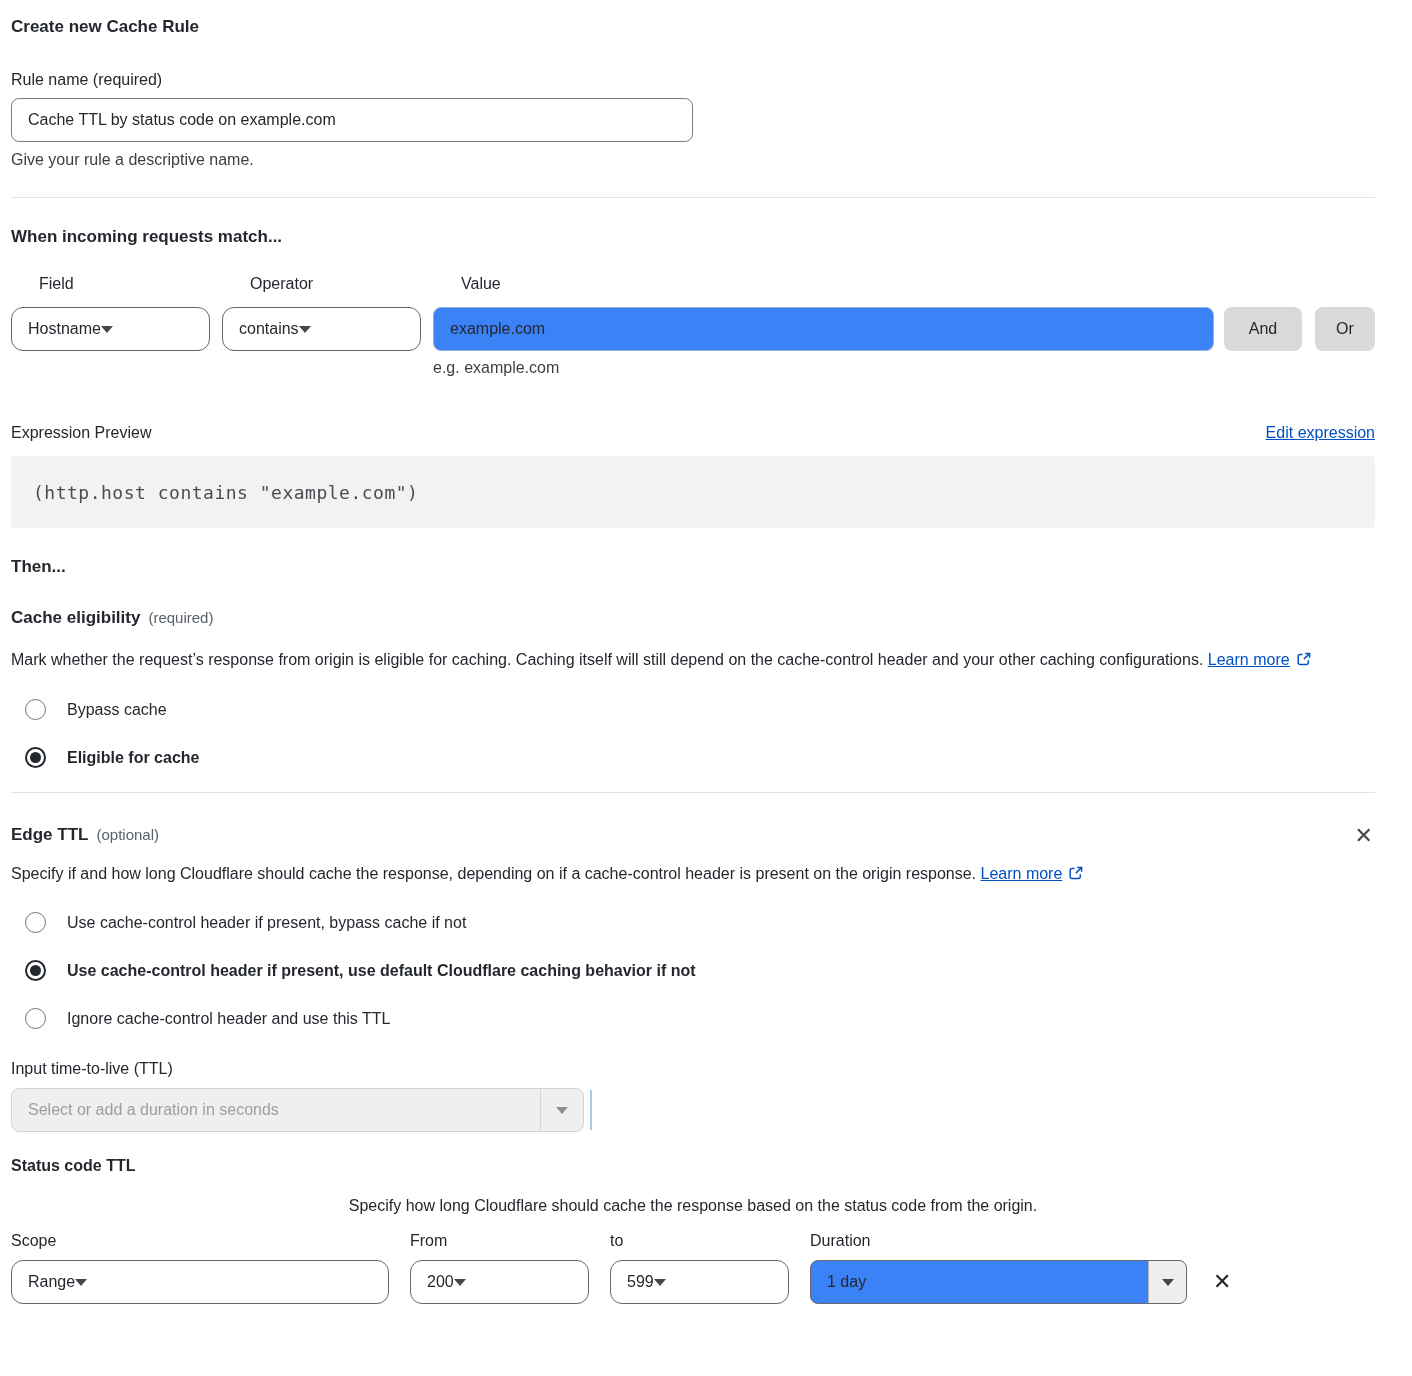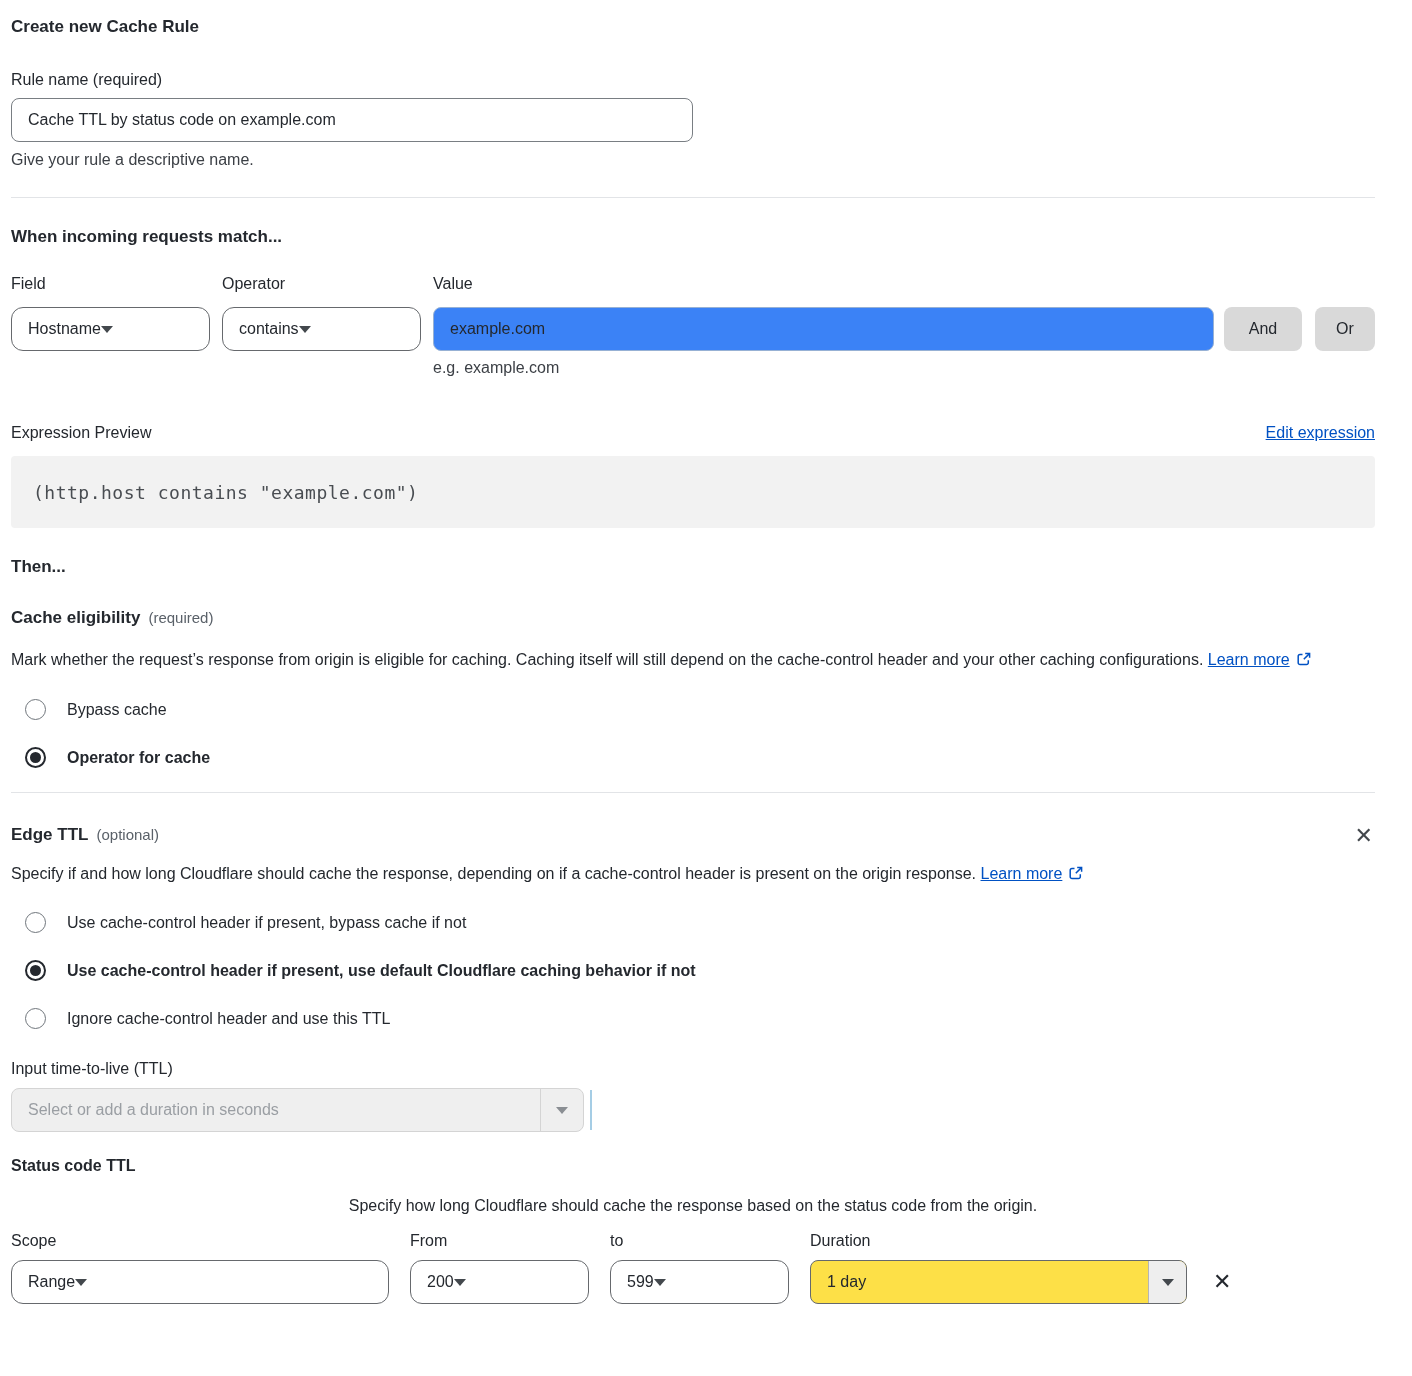"Field" .labels-row { margin-left: none -> 28px }
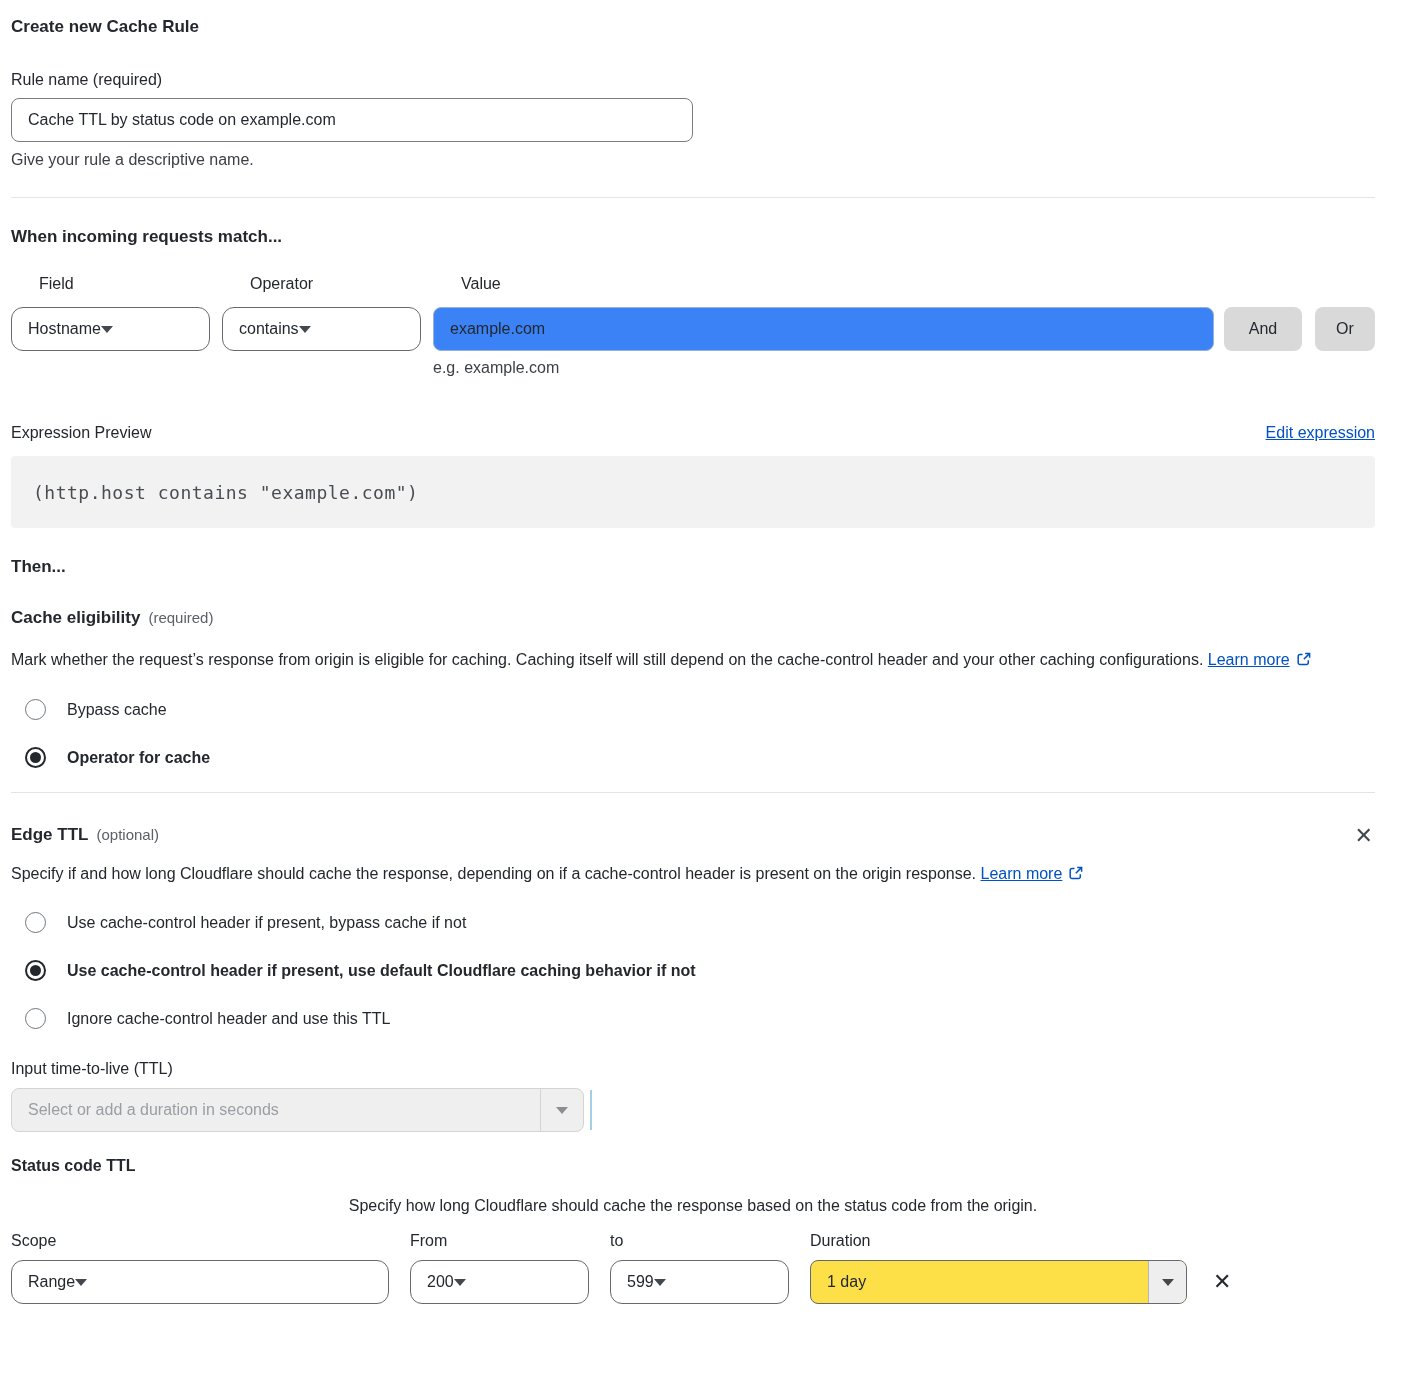"Operator for cache" span.radio-label { text: Operator -> Eligible }
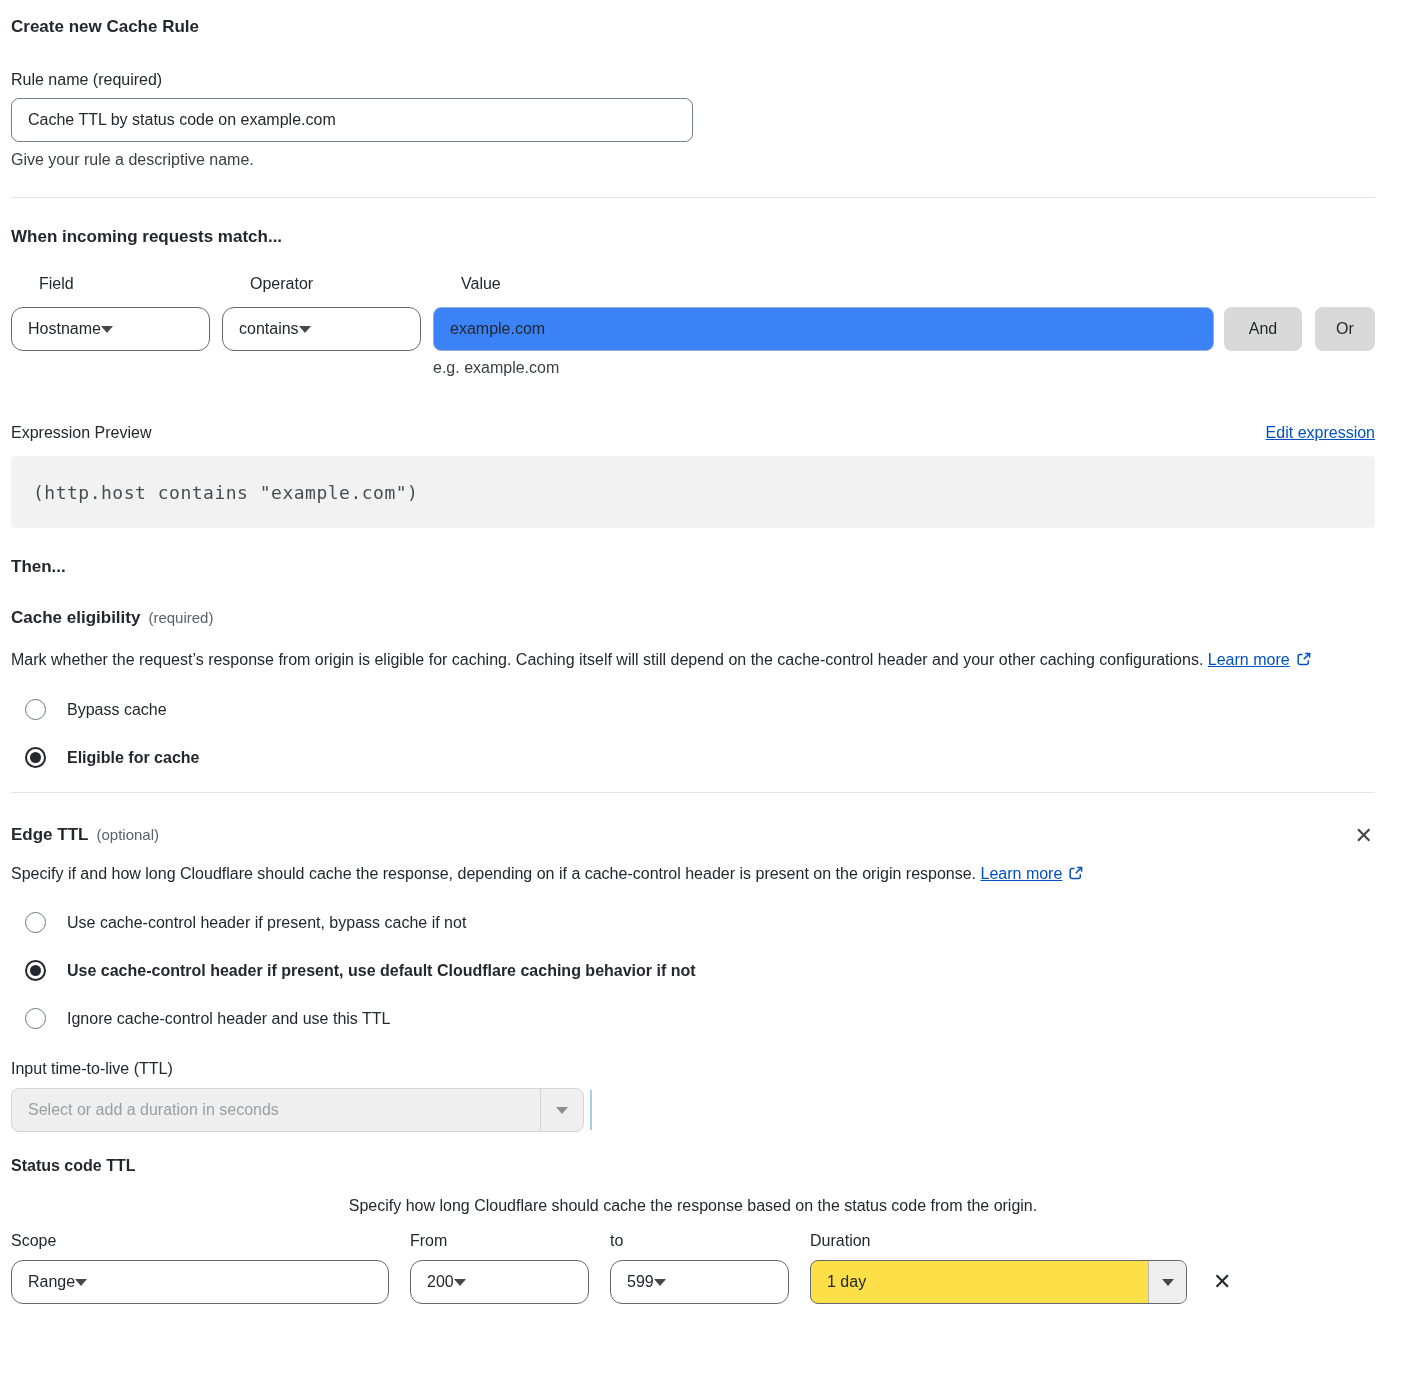"1 day" .select-split { background: #fde047 -> #3b82f6 }
